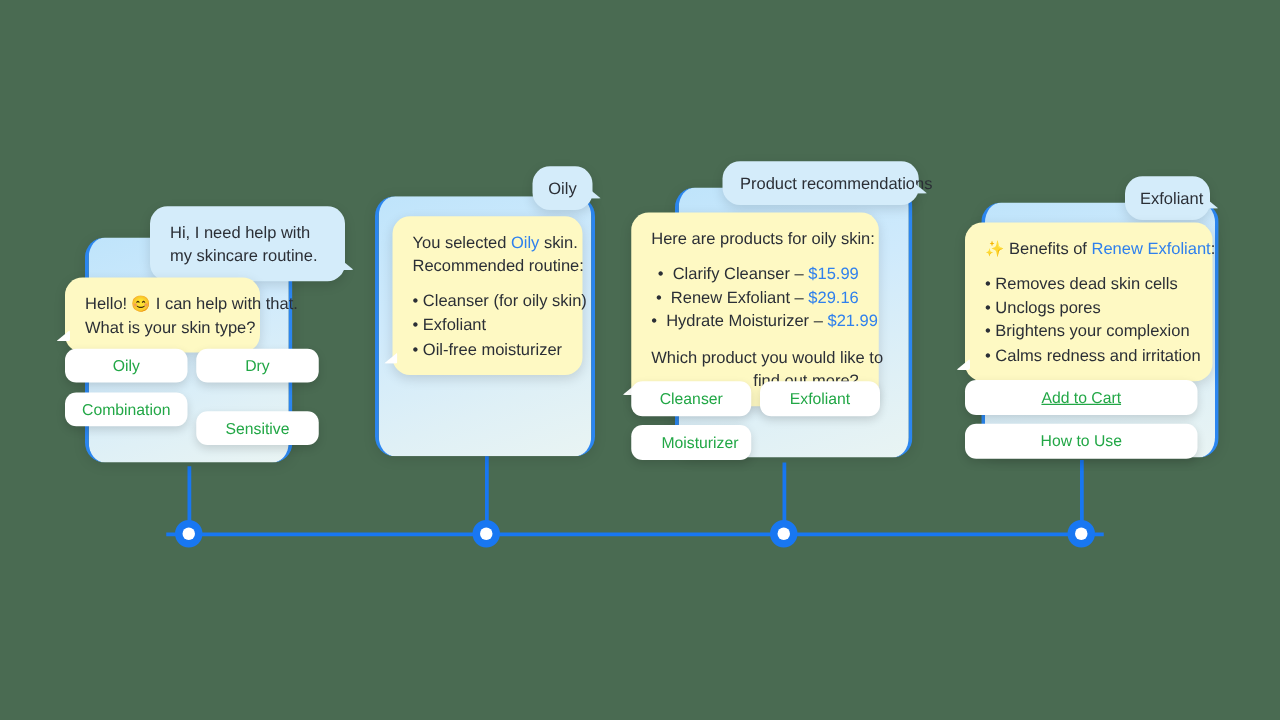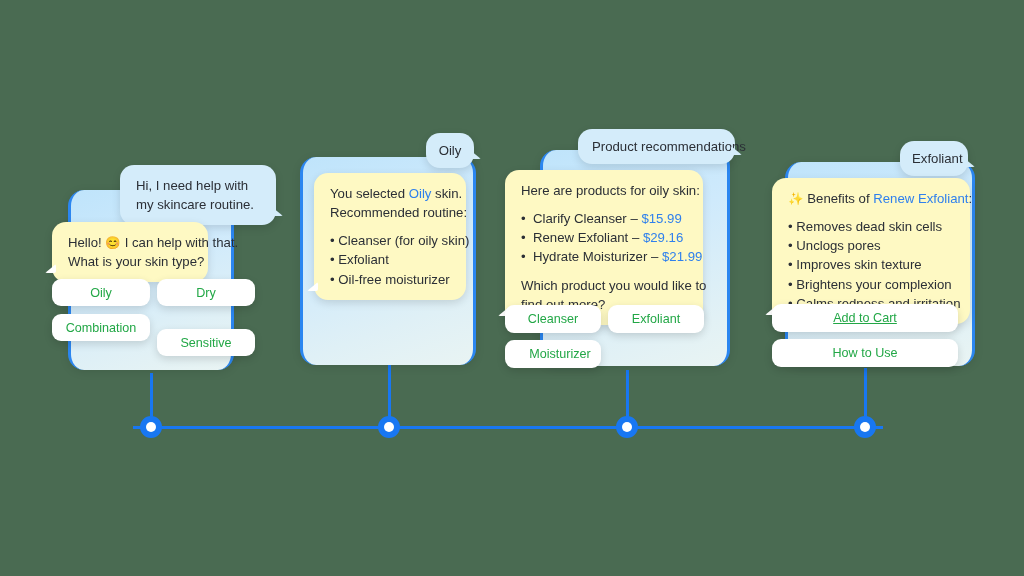"Here are products for oily" div.bubble { text-align: none -> right }
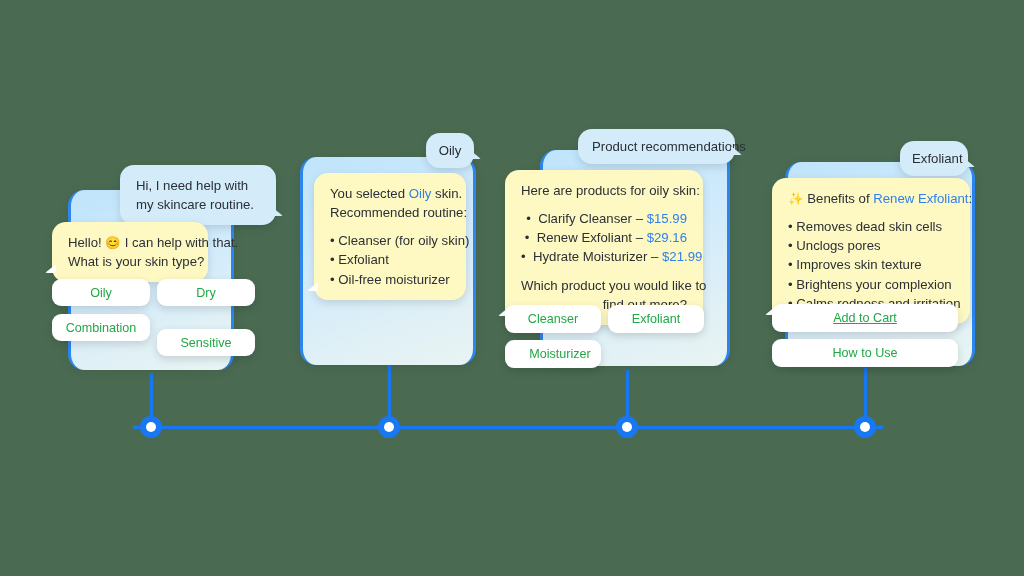"Improves skin texture" li { html: <li>Improves skin texture</li> -> none }
